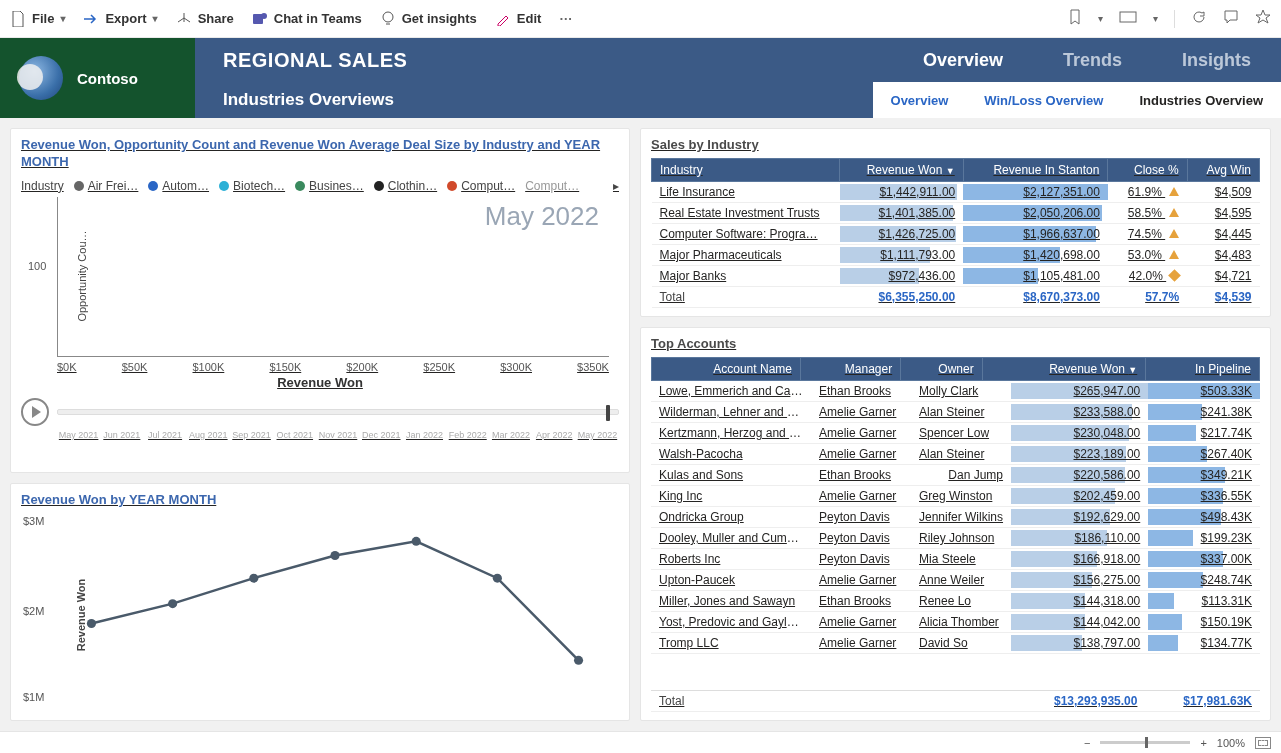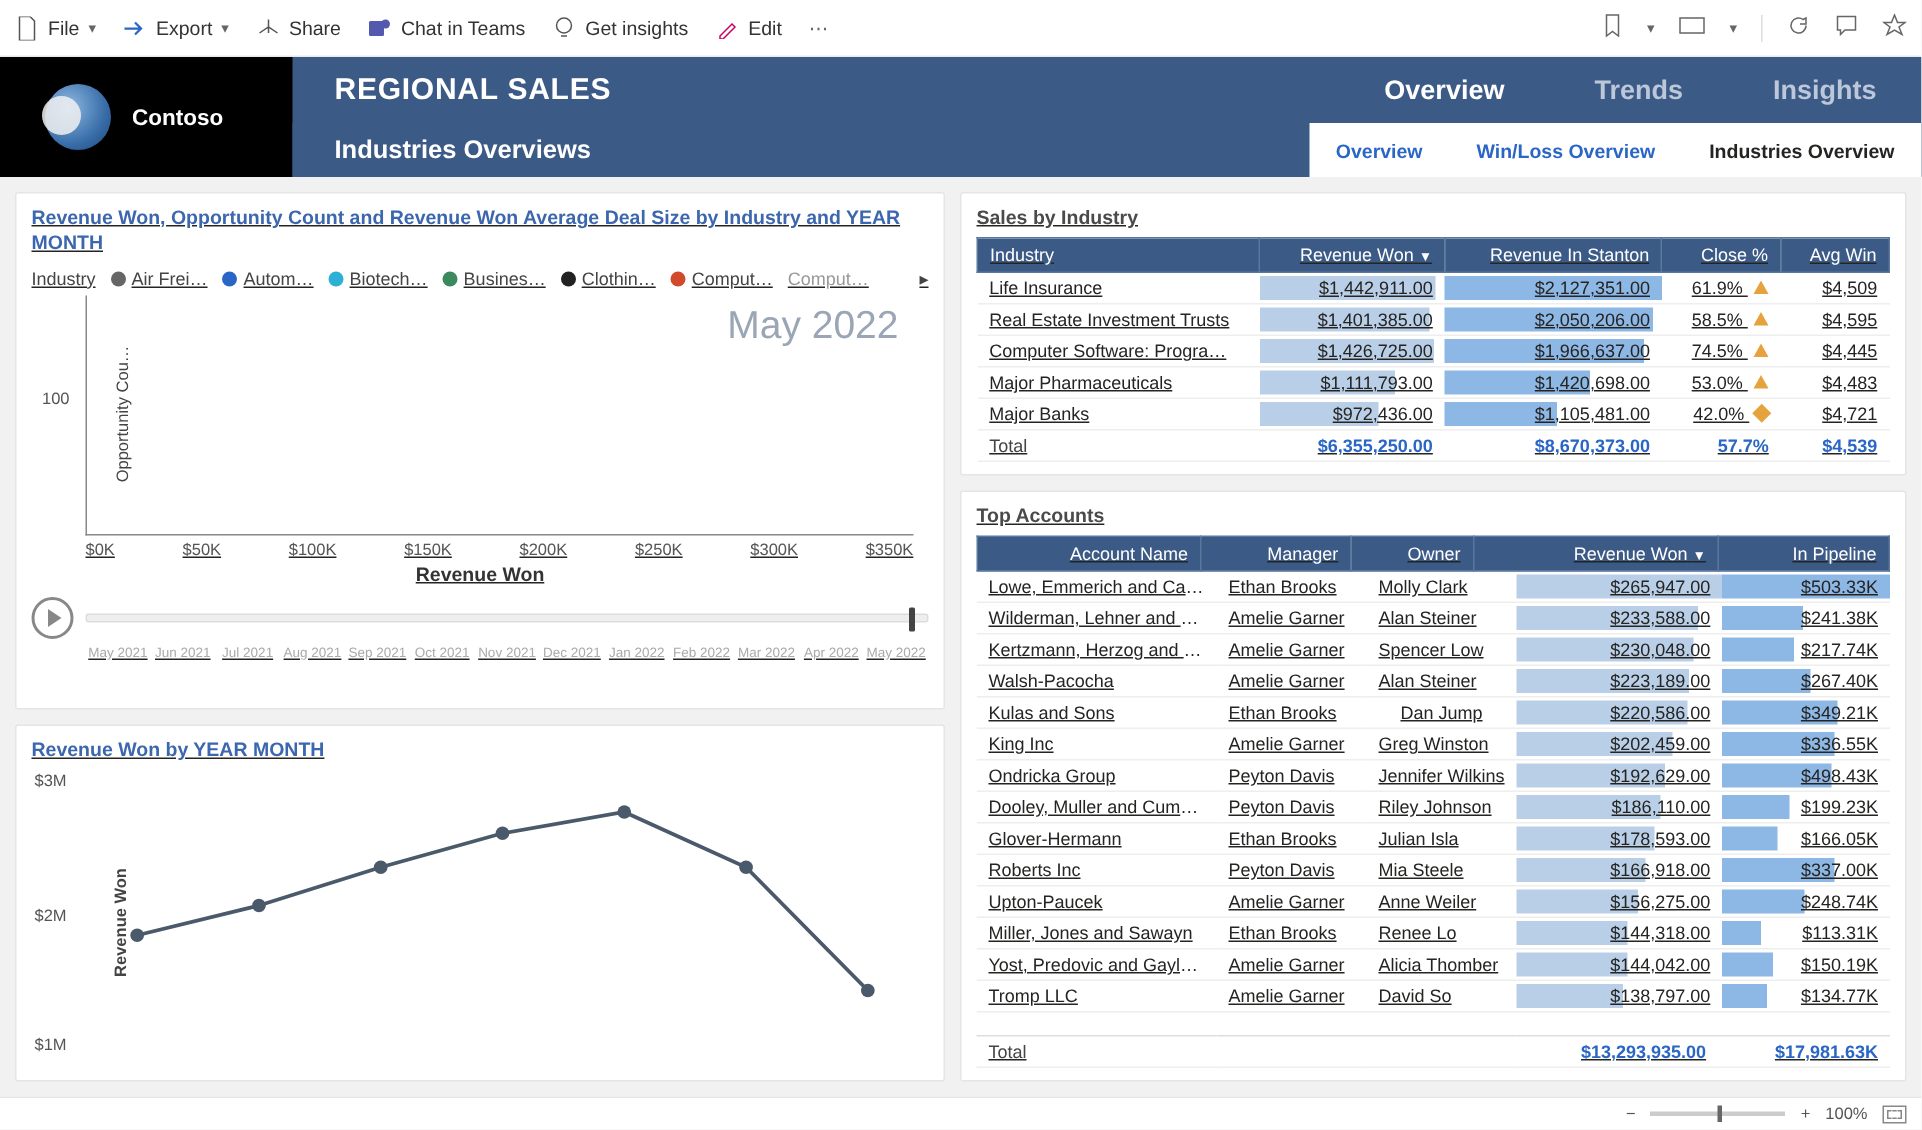"File" .toolbar .item { font-weight: none -> bold }
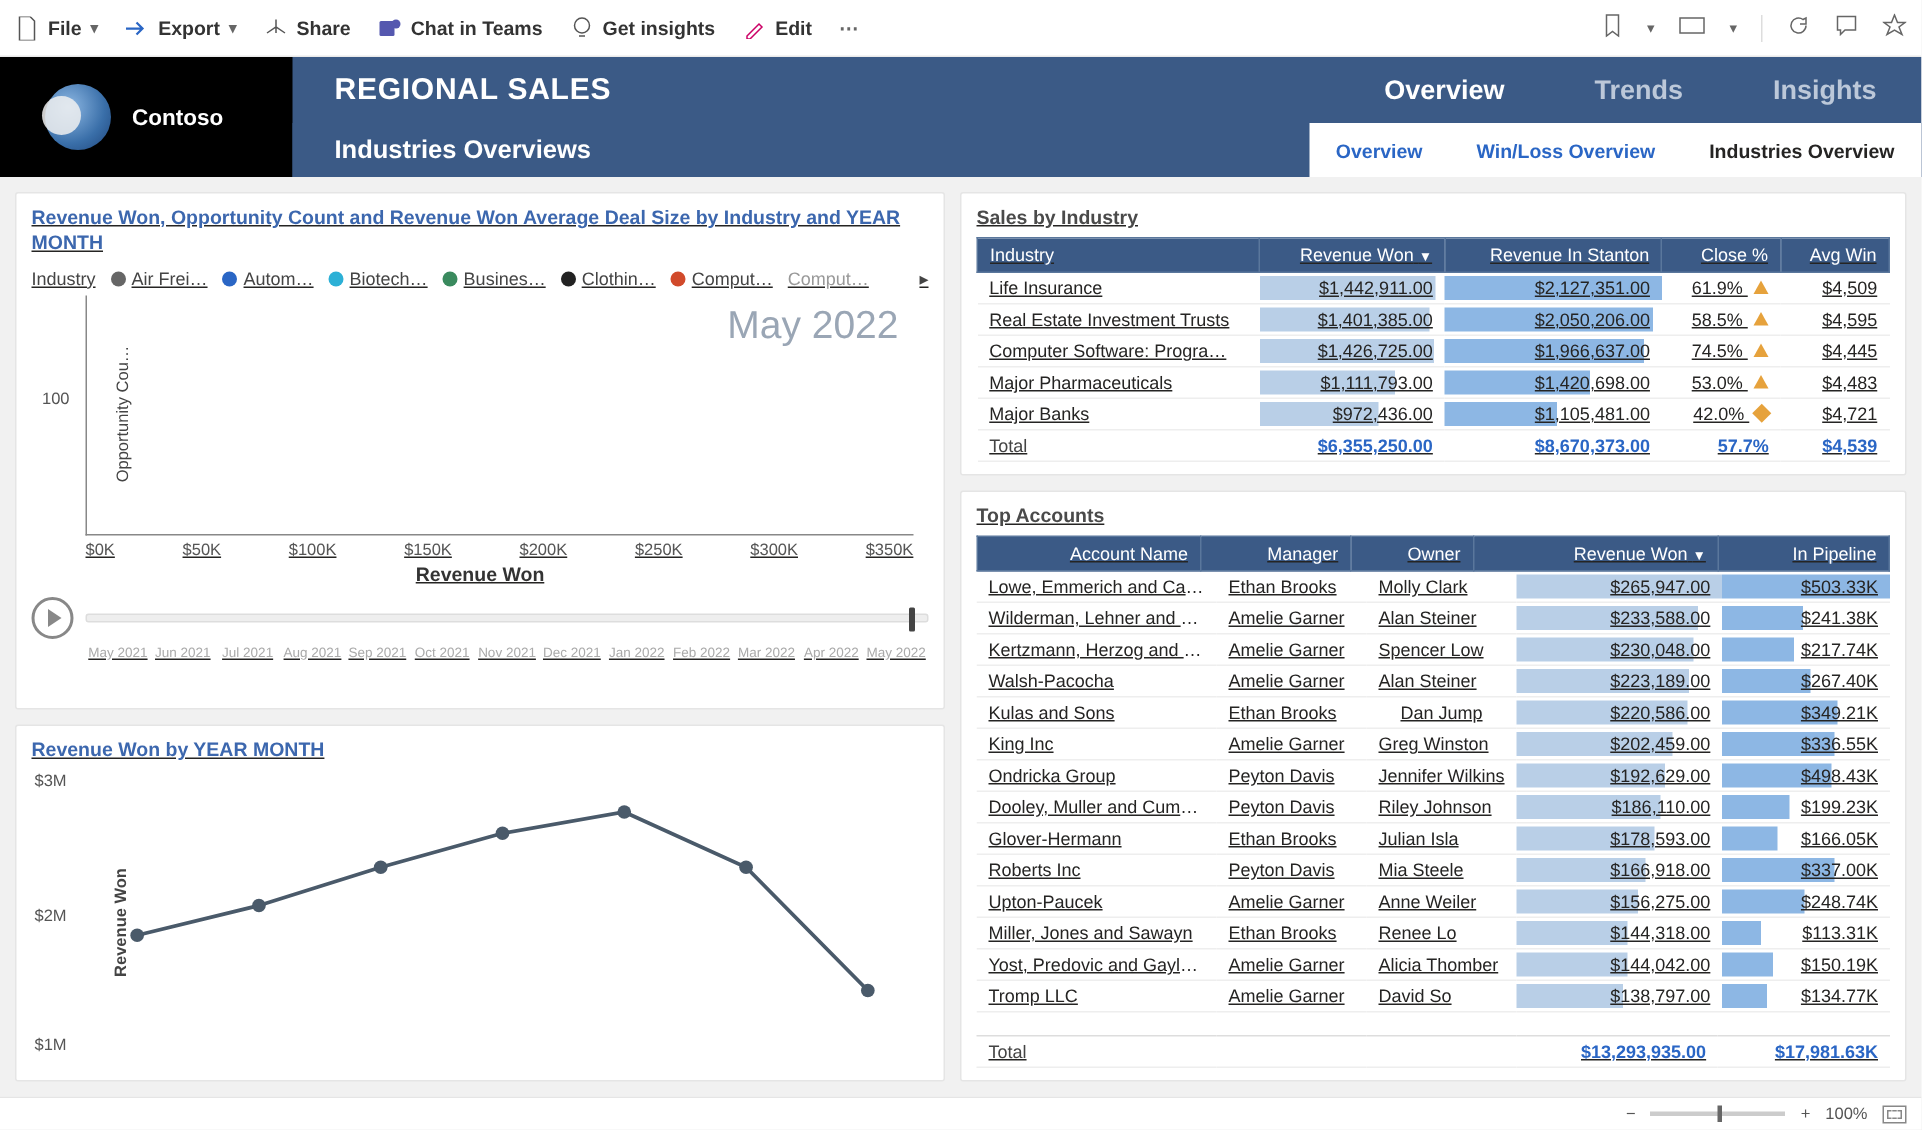"Contoso" .brand { background: #000000 -> #14532d; padding-left: 30px -> 19px }
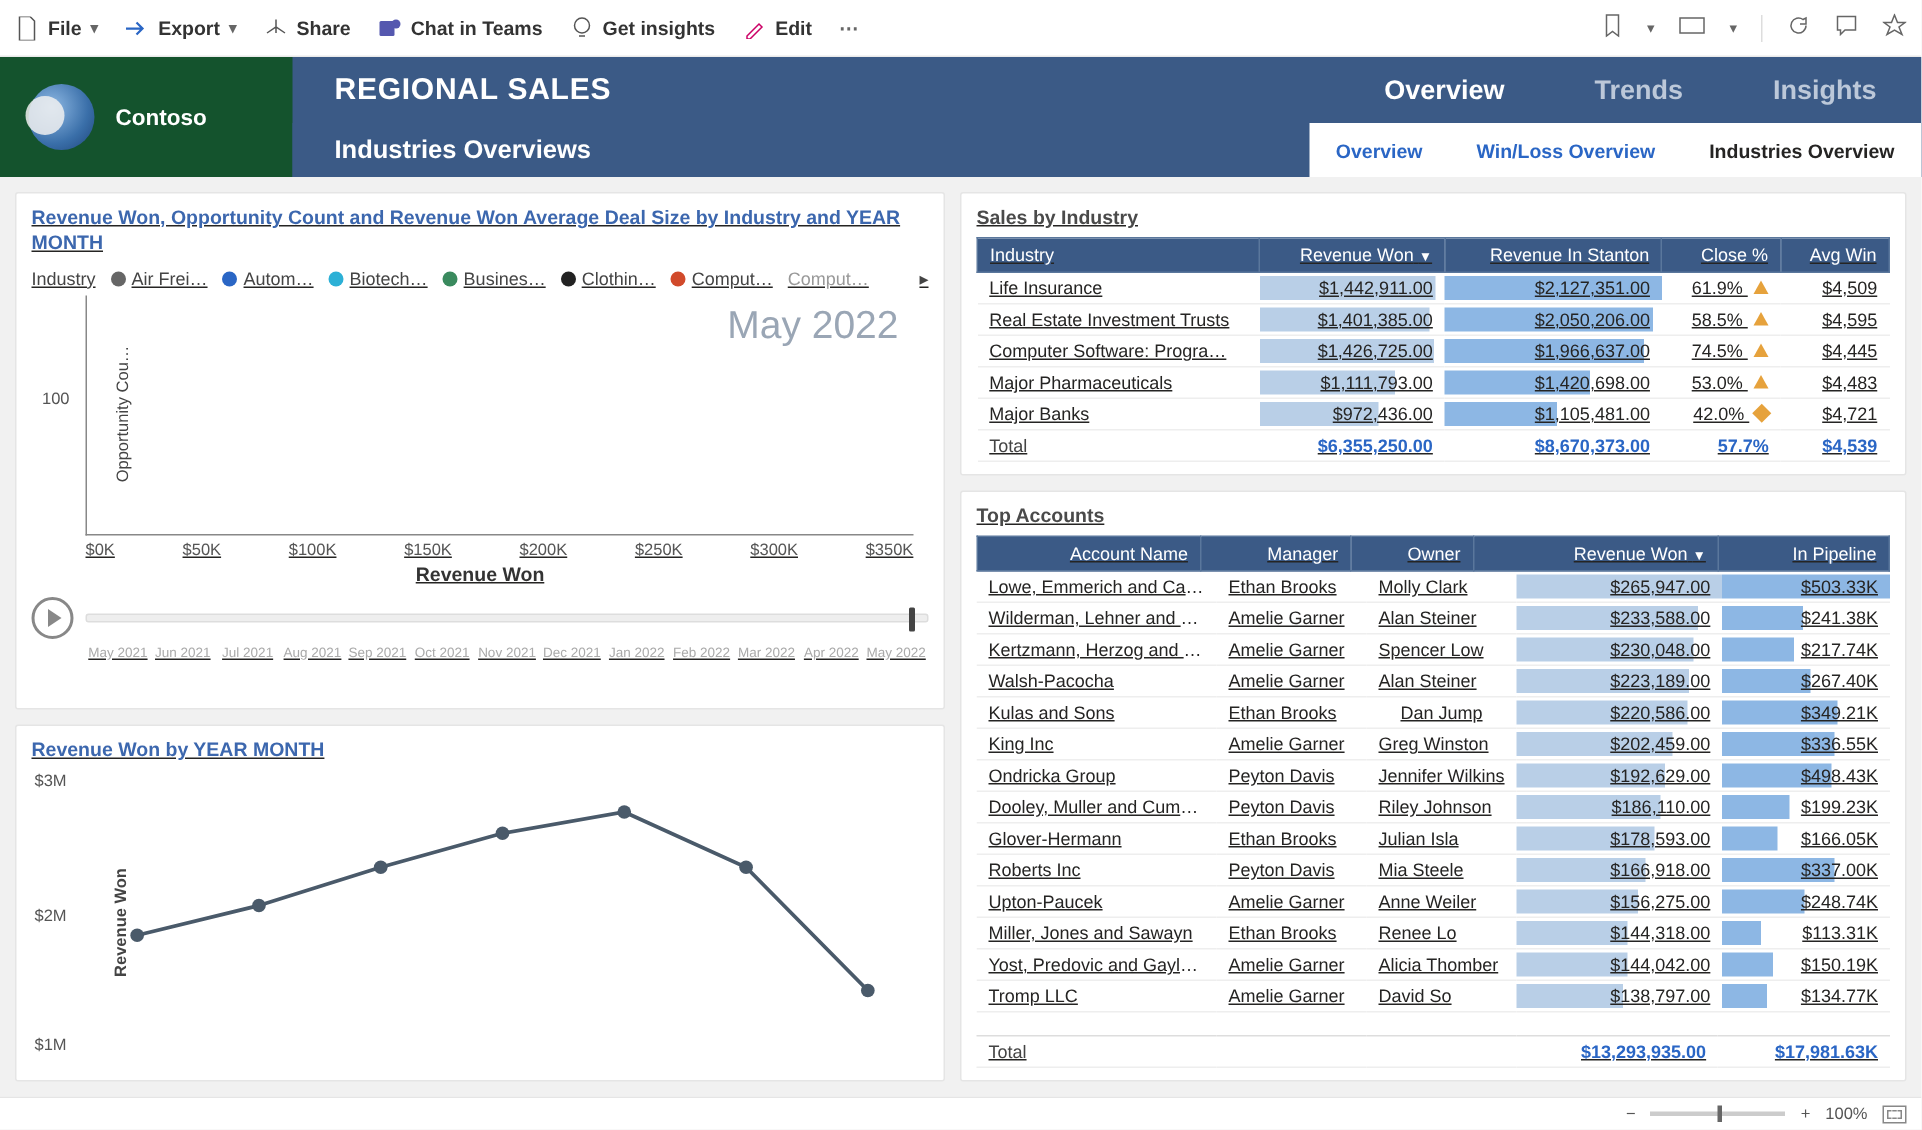"Dan Jump" td { text-align: center -> right }
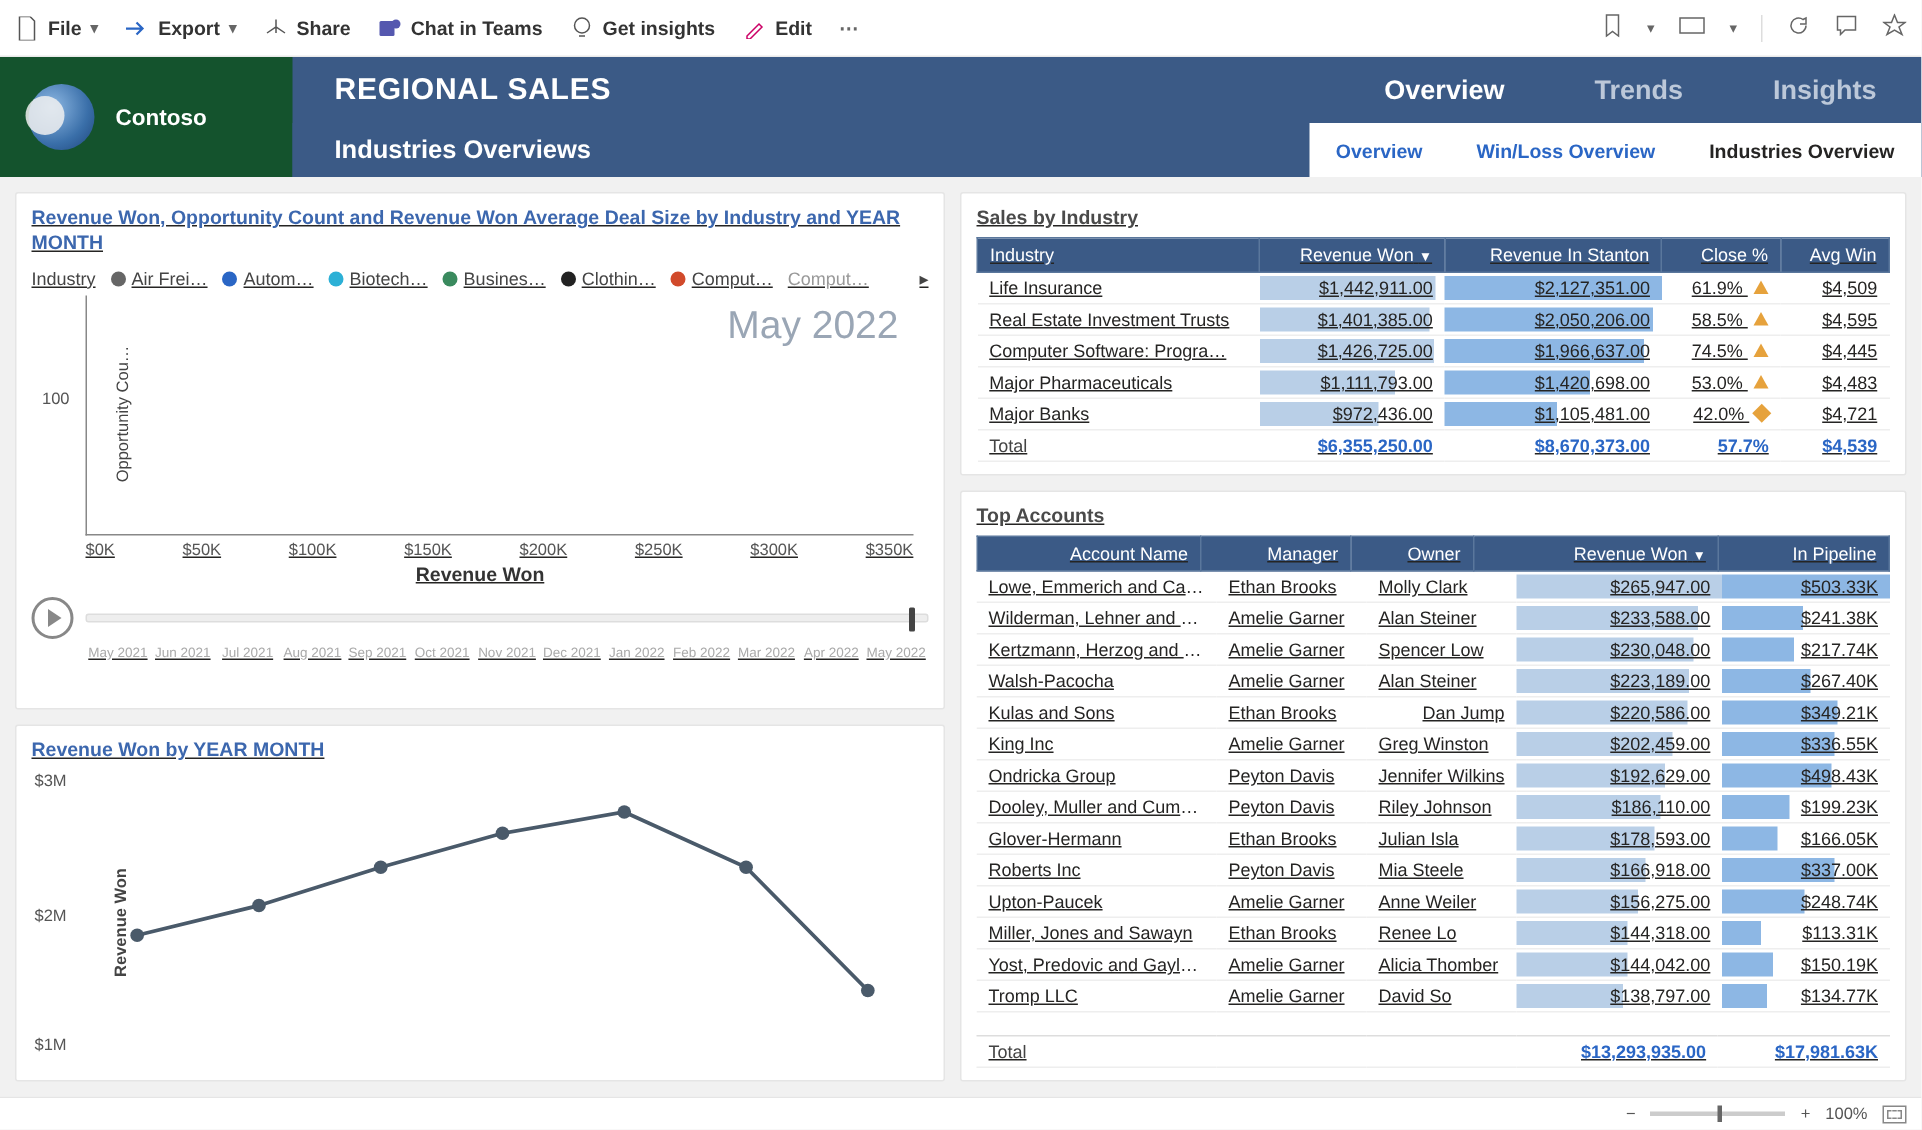"Glover-Hermann" tr { html: <tr> <td>Glover-Hermann</td> <td>Ethan Brooks</td> <td>Julian Isla</td> <td><span></span><span>$178,593.00</span></td> <td><span></span><span>$166.05K</span></td> </tr> -> none }
